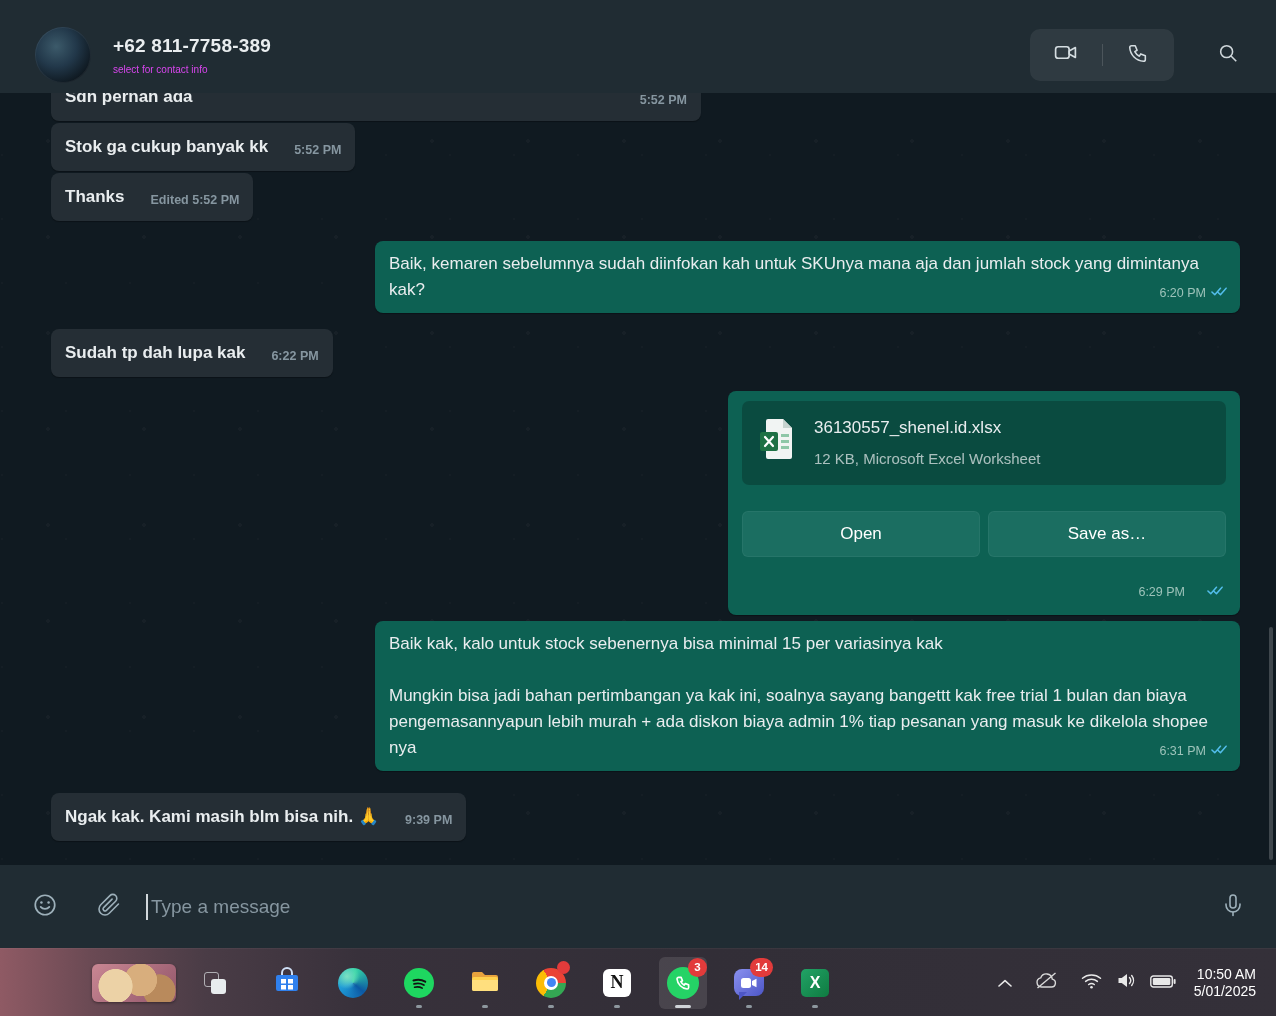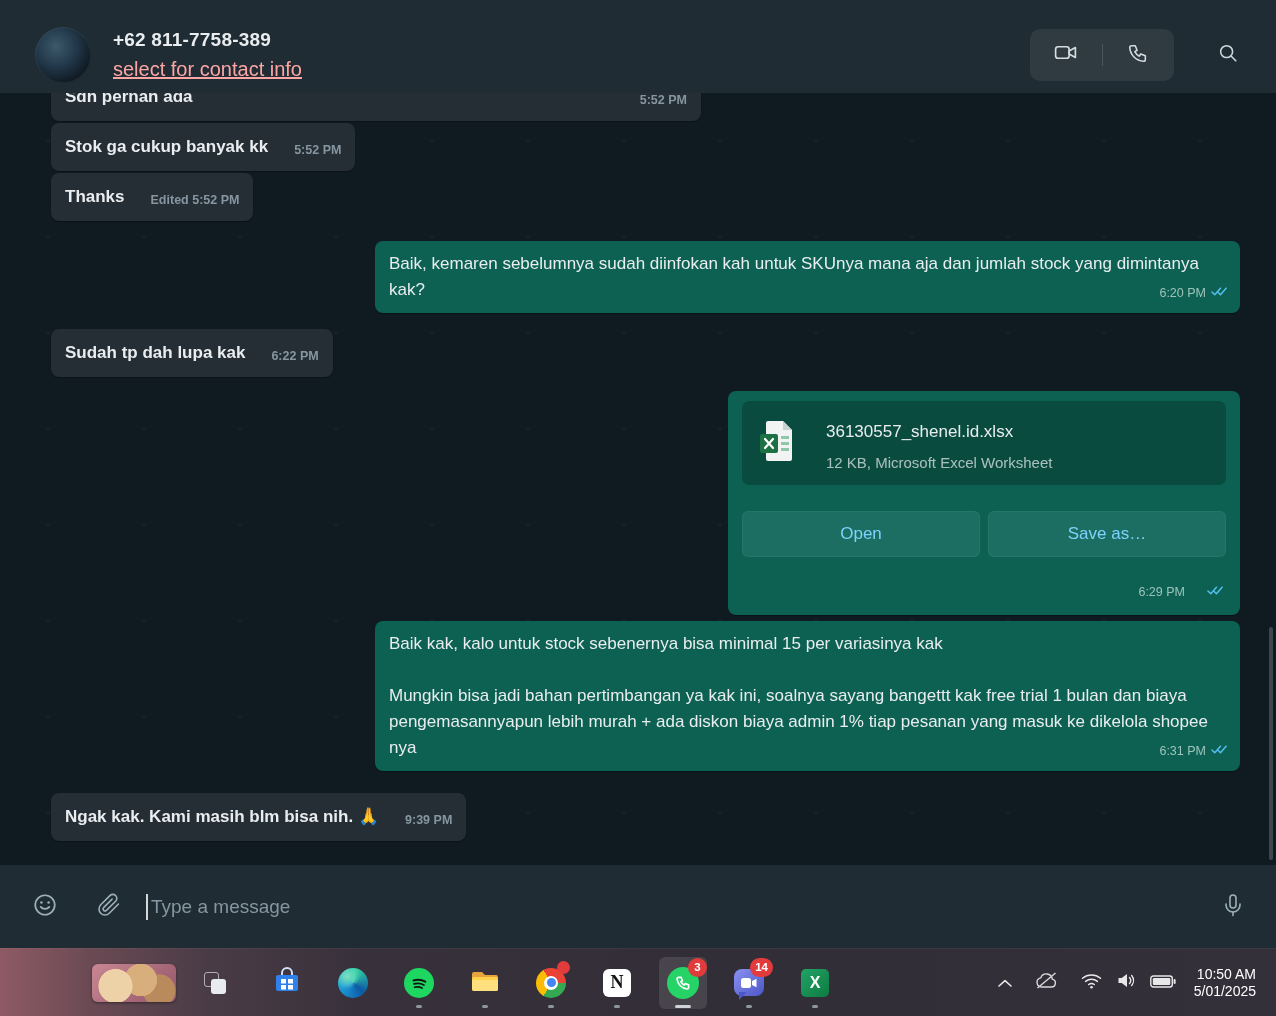"select for contact info" .header-sub { color: #fca5a5 -> #d946ef; font-size: 20px -> 10px; text-decoration: underline -> none }
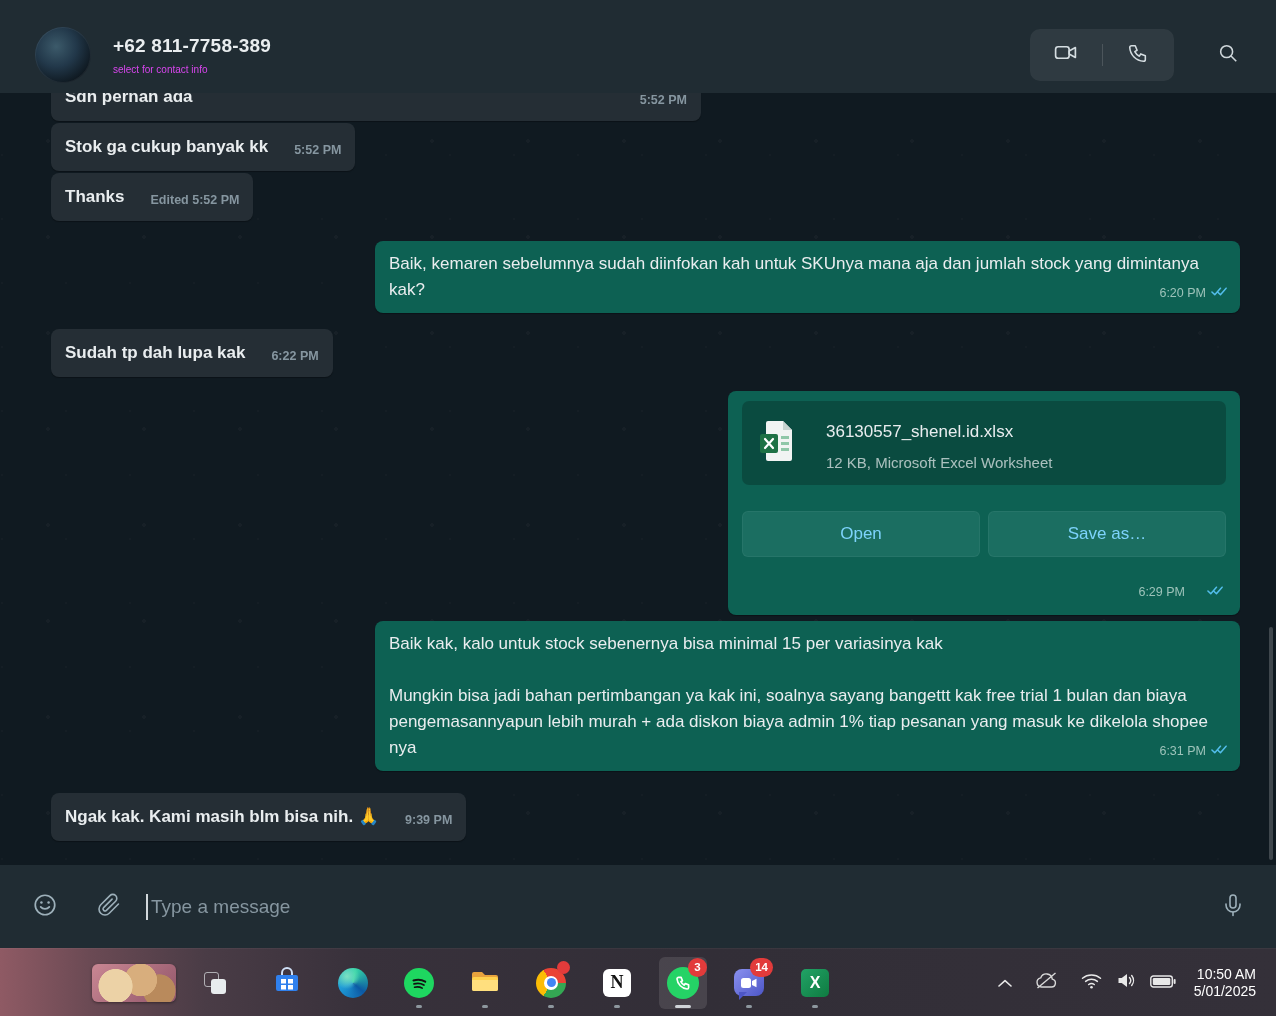"36130557_shenel.id.xlsx" .file-card { align-items: none -> center; gap: 32px -> 20px; padding: 18px 16px -> 12px 16px }
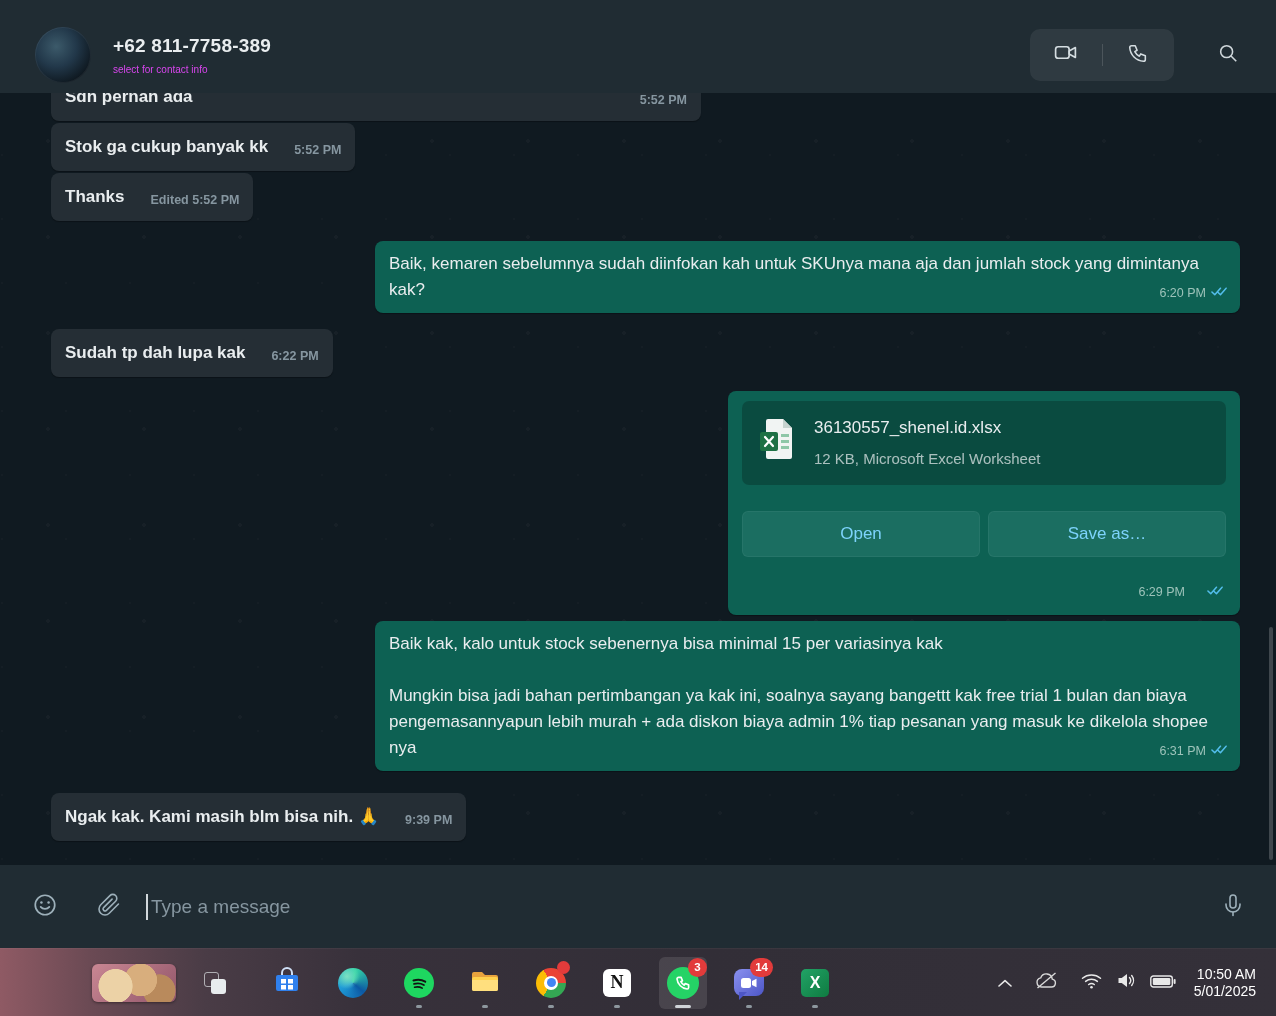"Open" .file-btn { color: #7dd3fc -> #ffffff }
